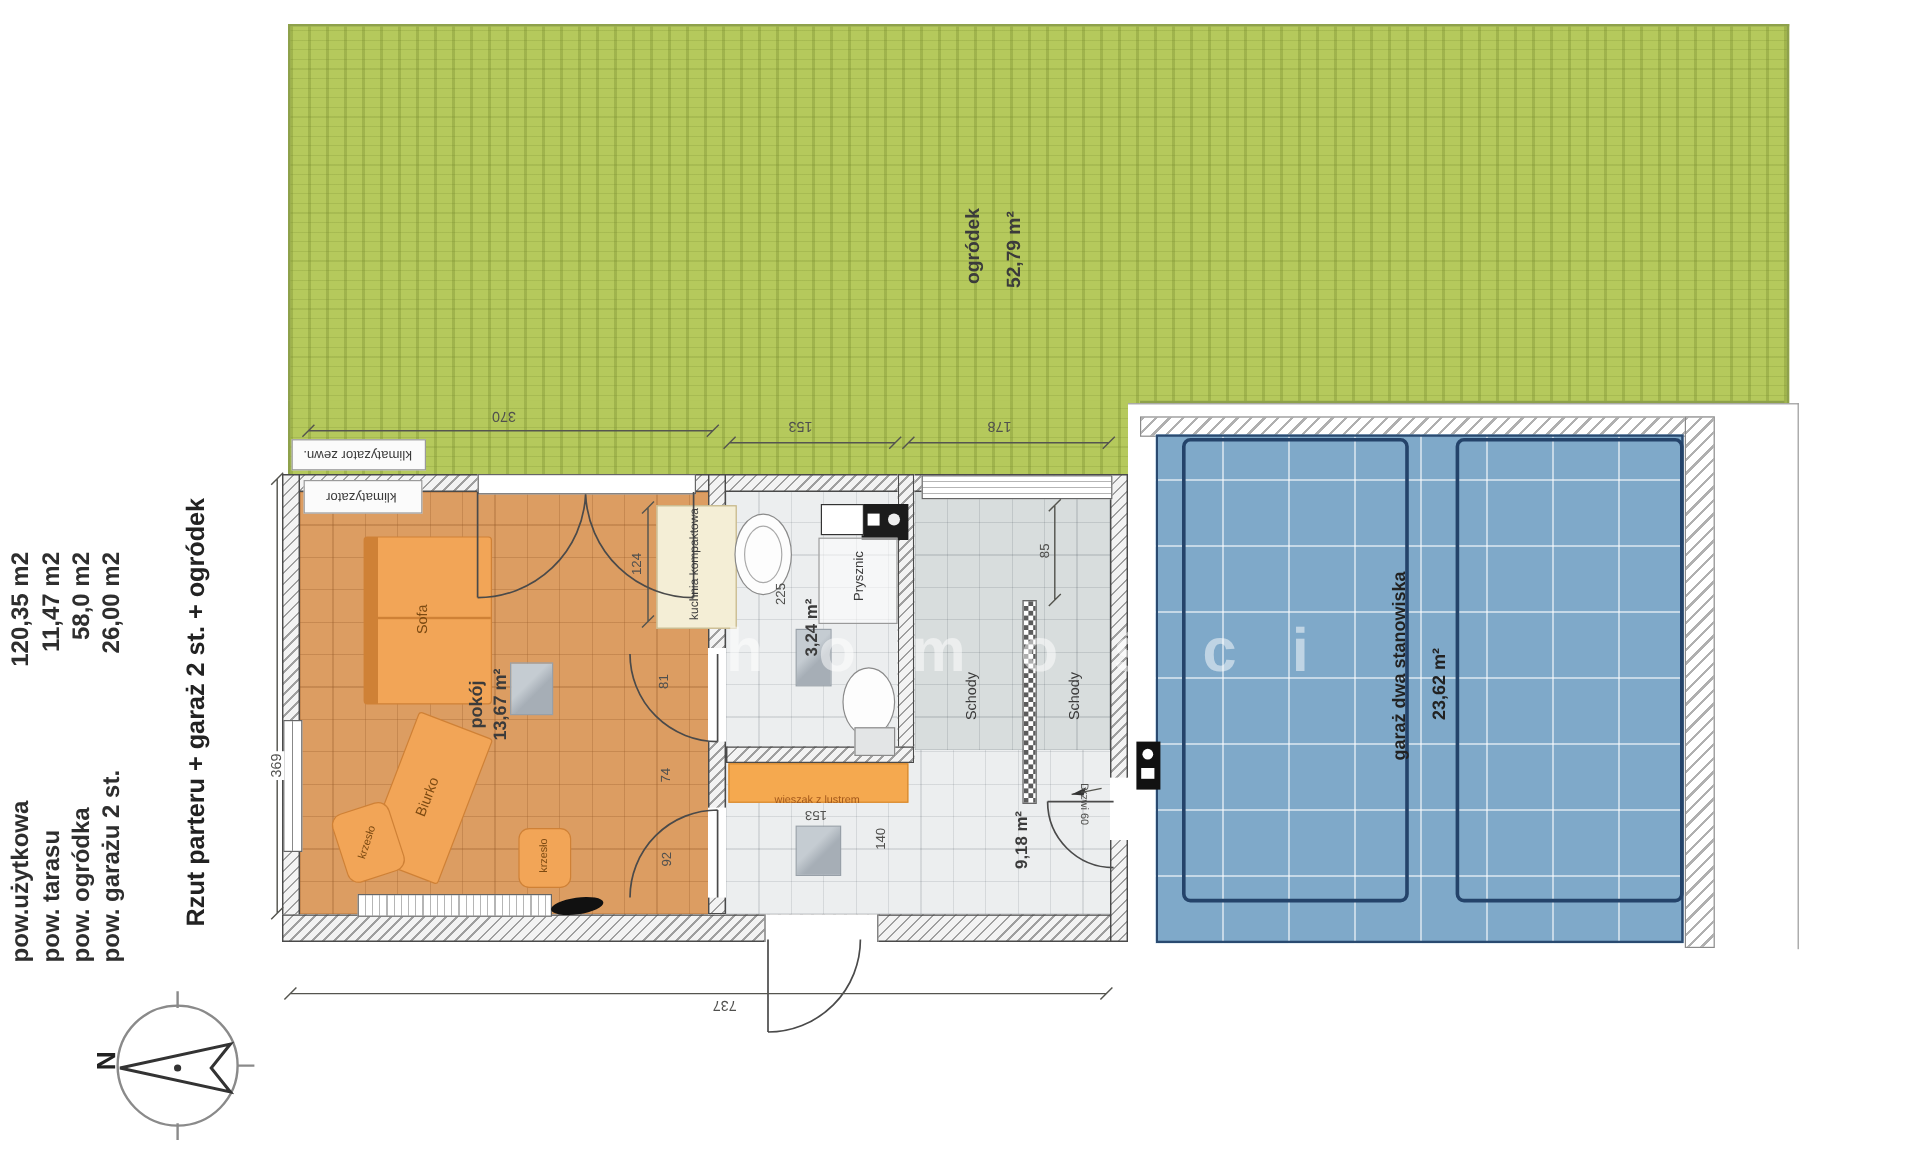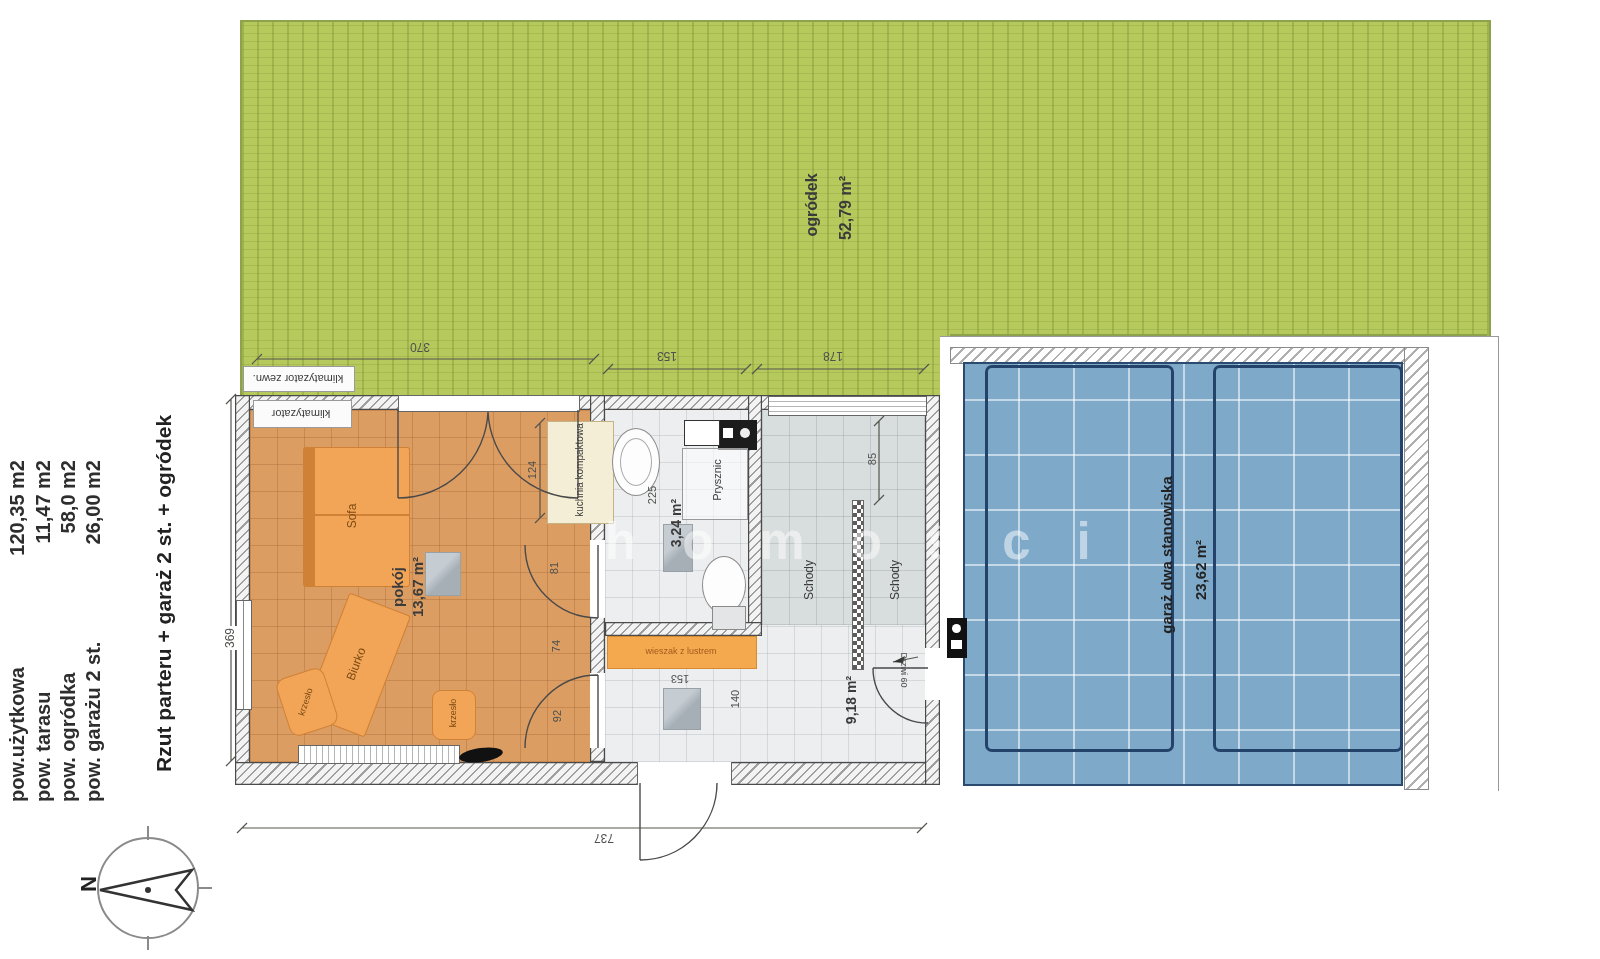"wieszak z lustrem" div.lbl { top: 651px -> 667px }
